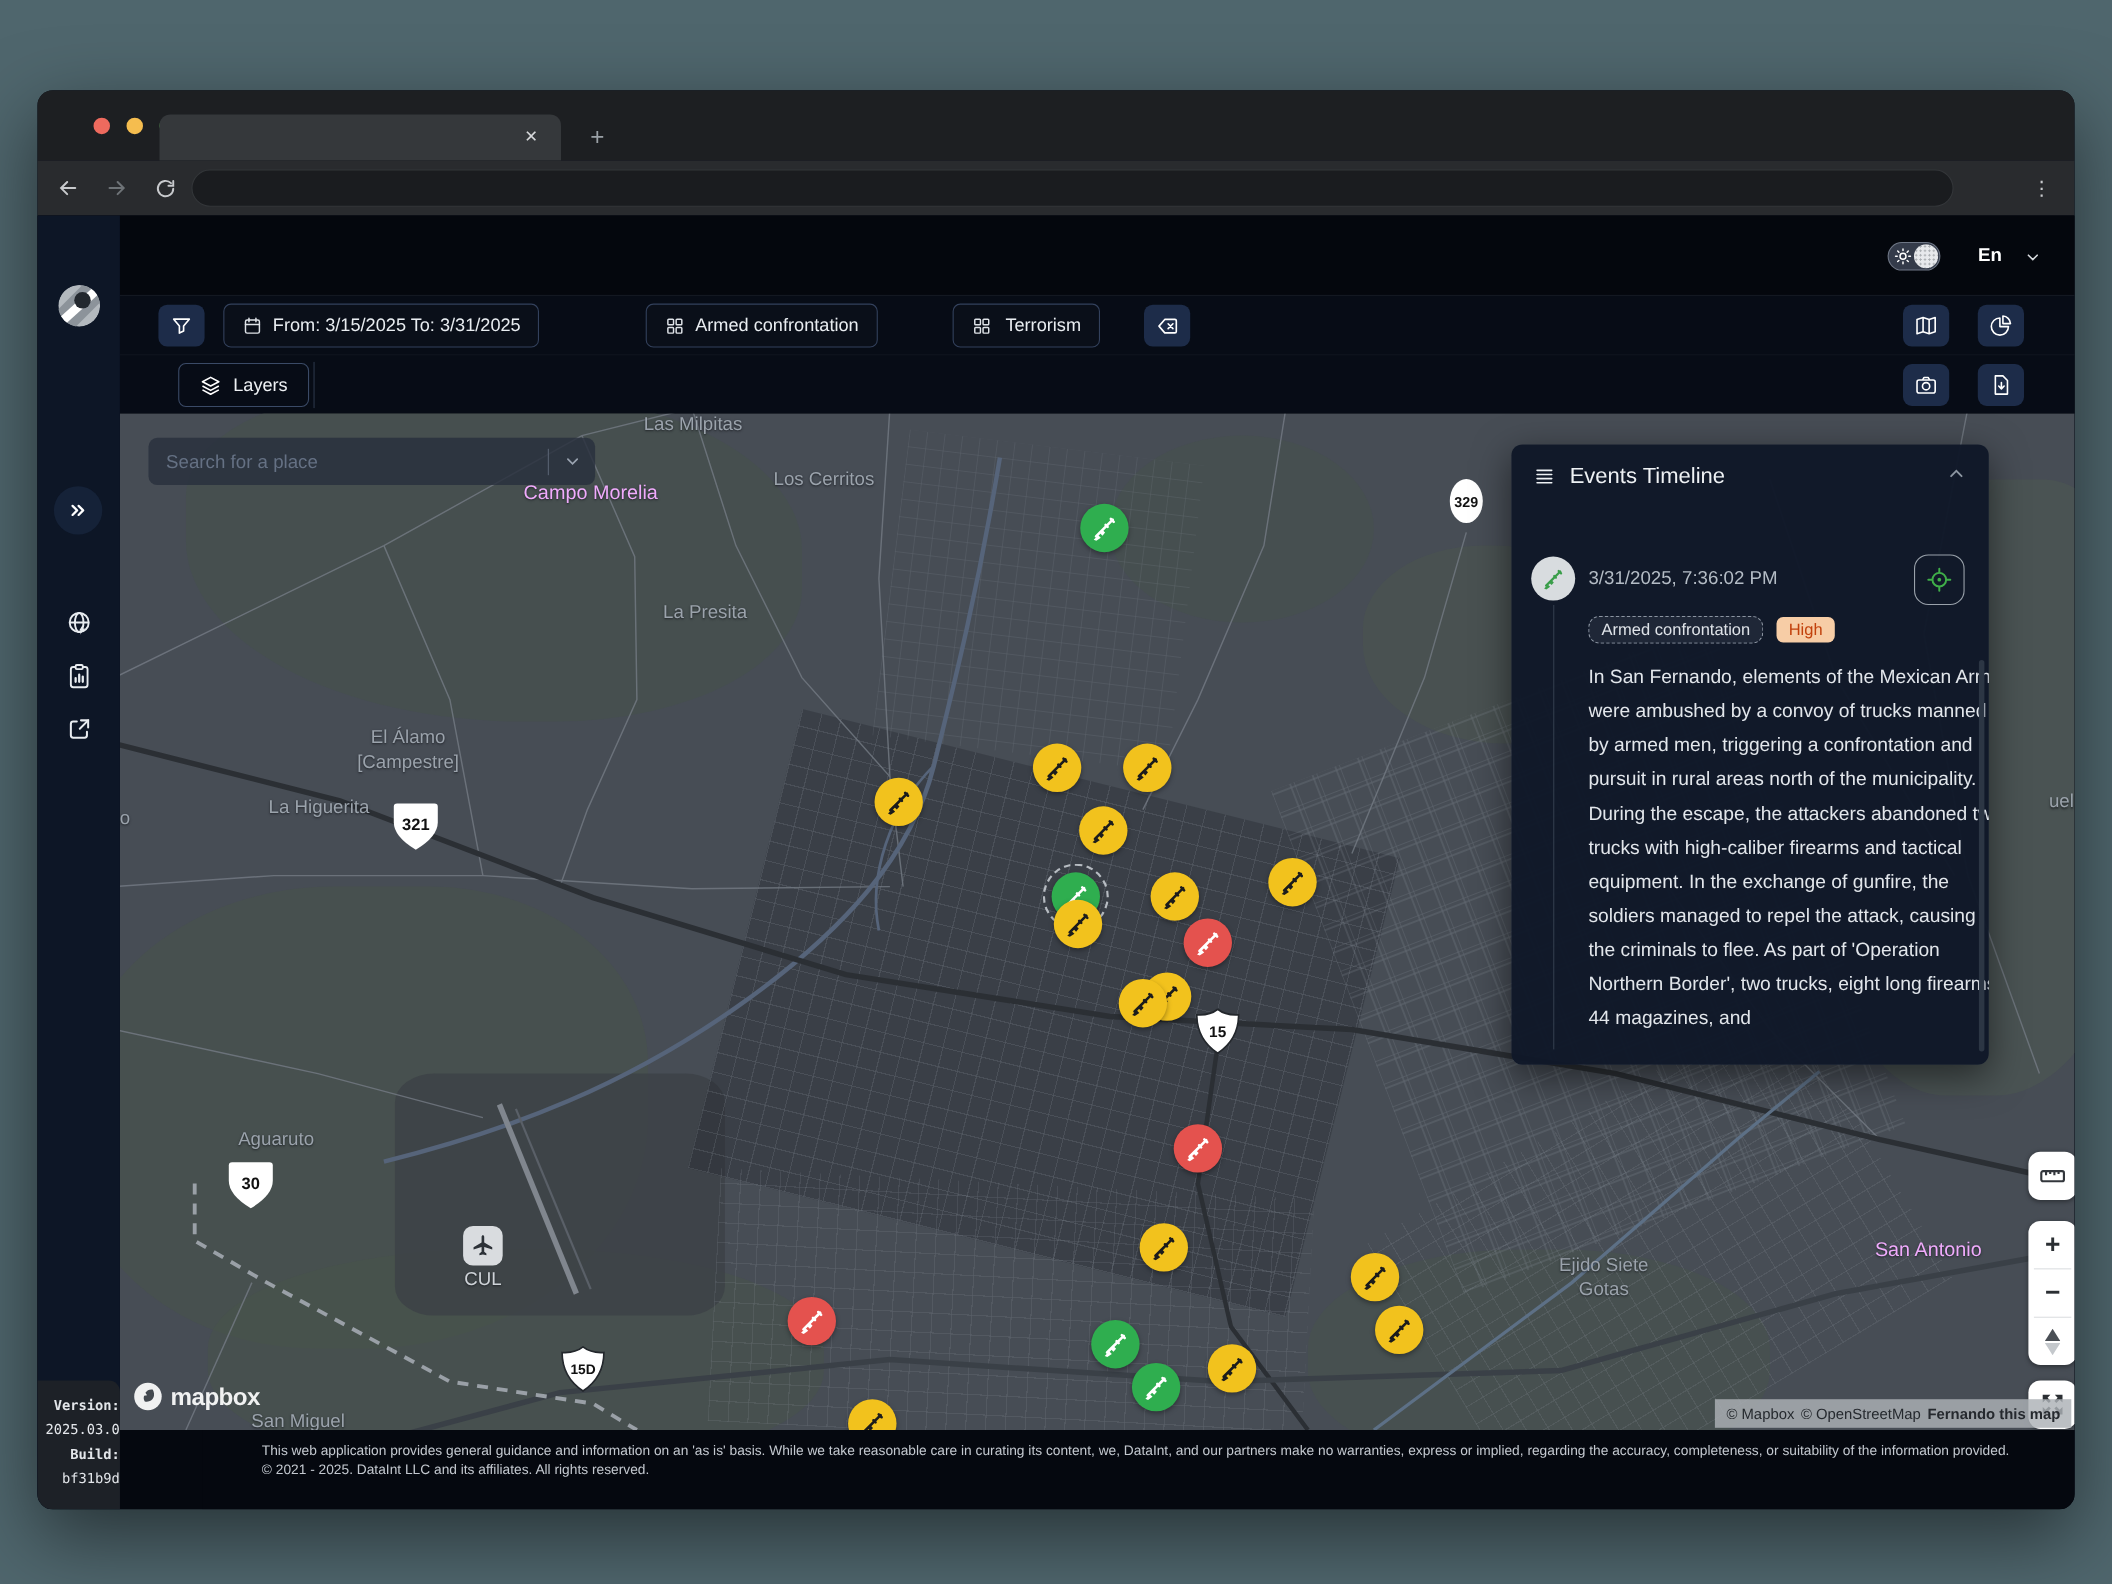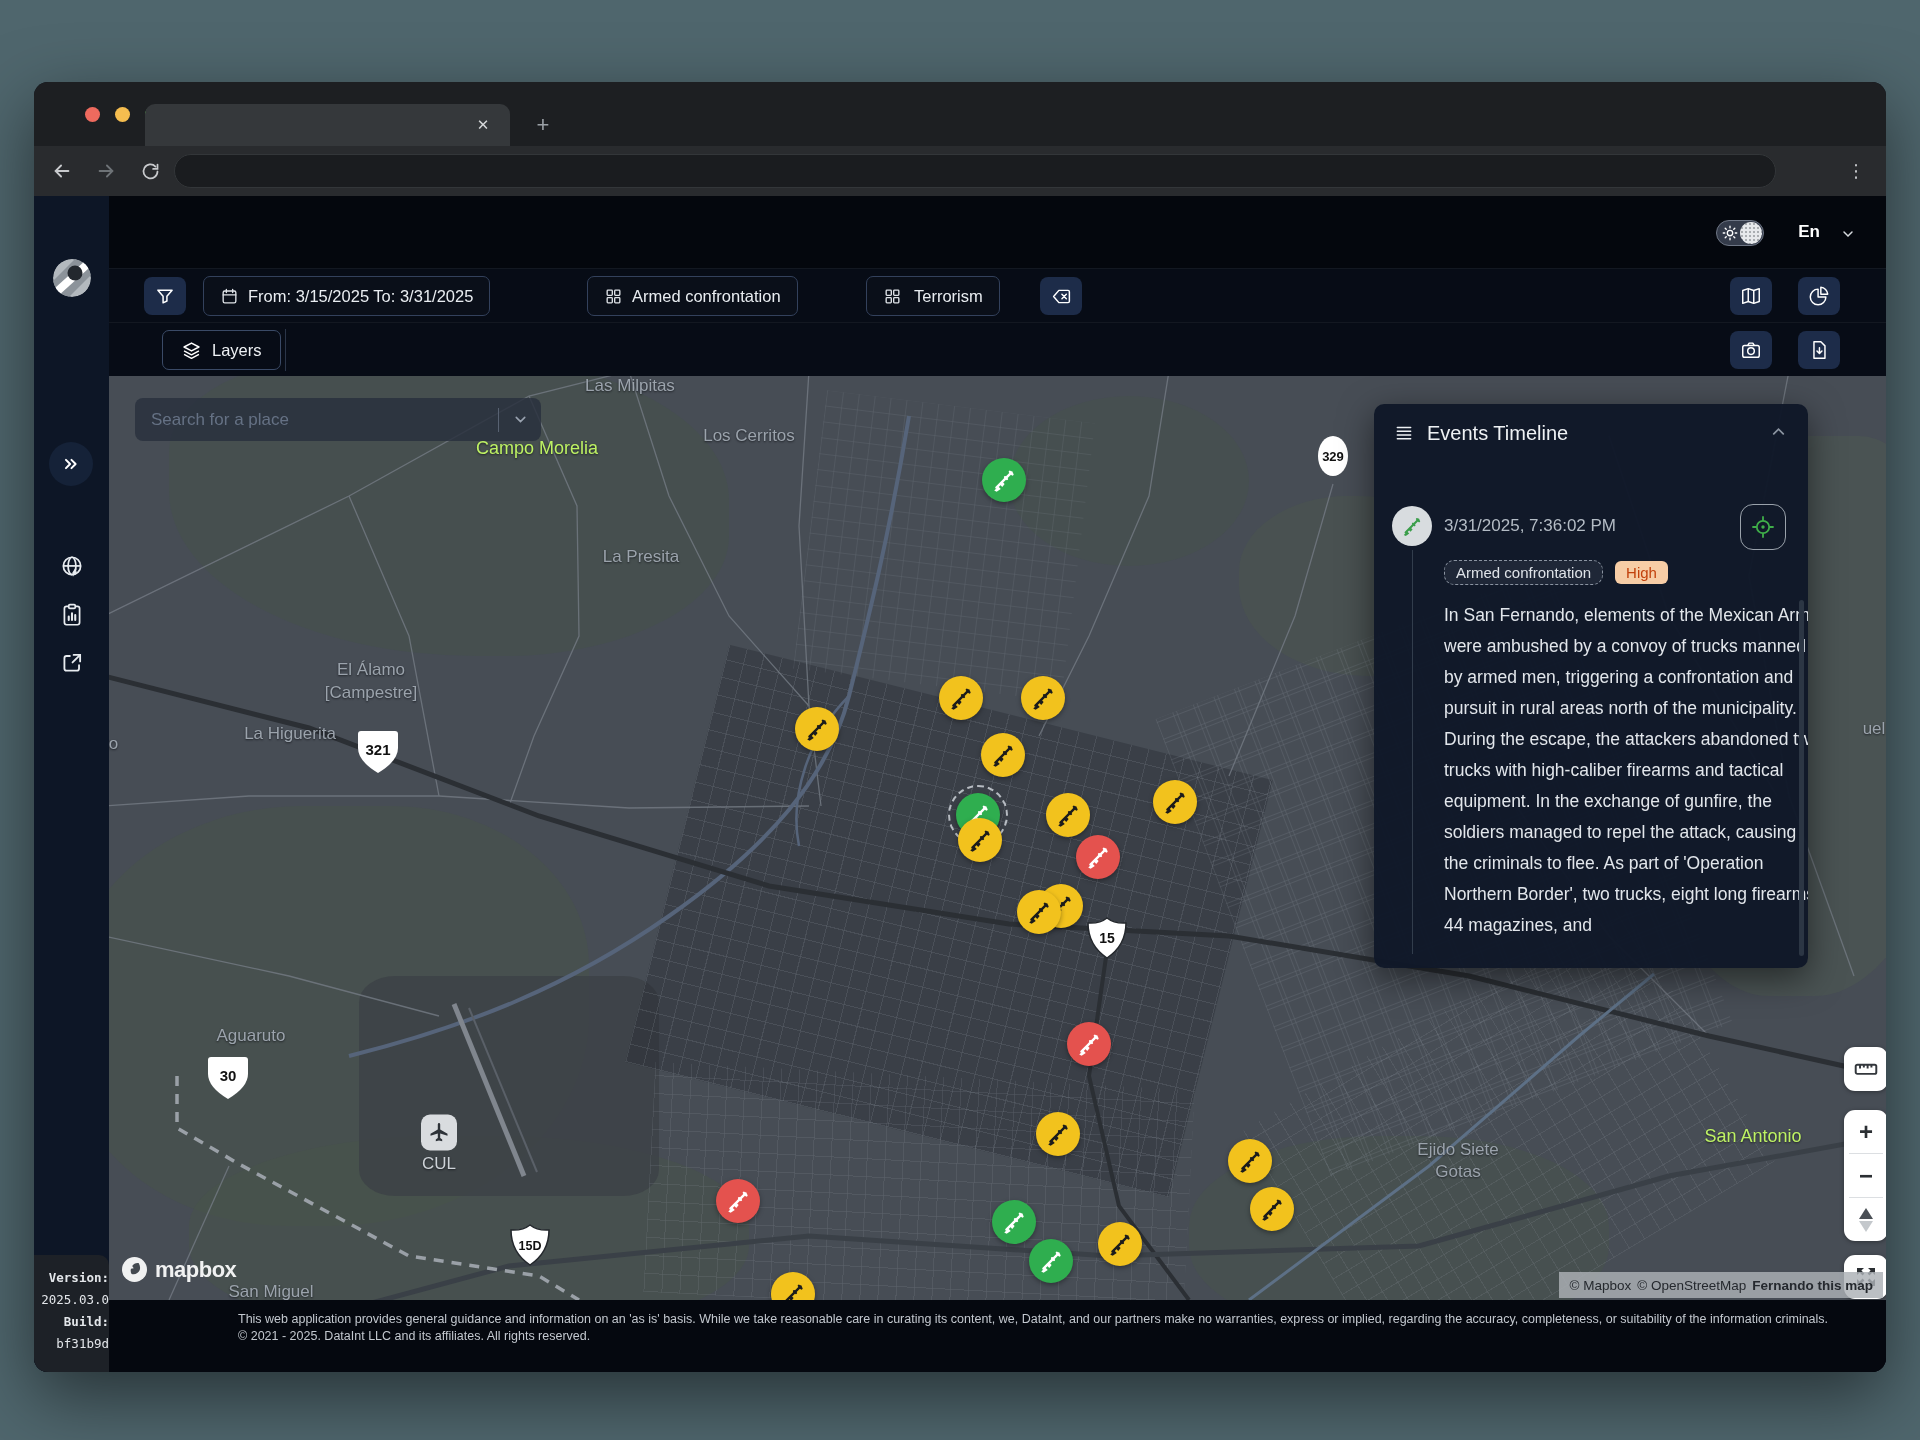"Campo Morelia" .map-label.big { color: #bef264 -> #f0abfc }
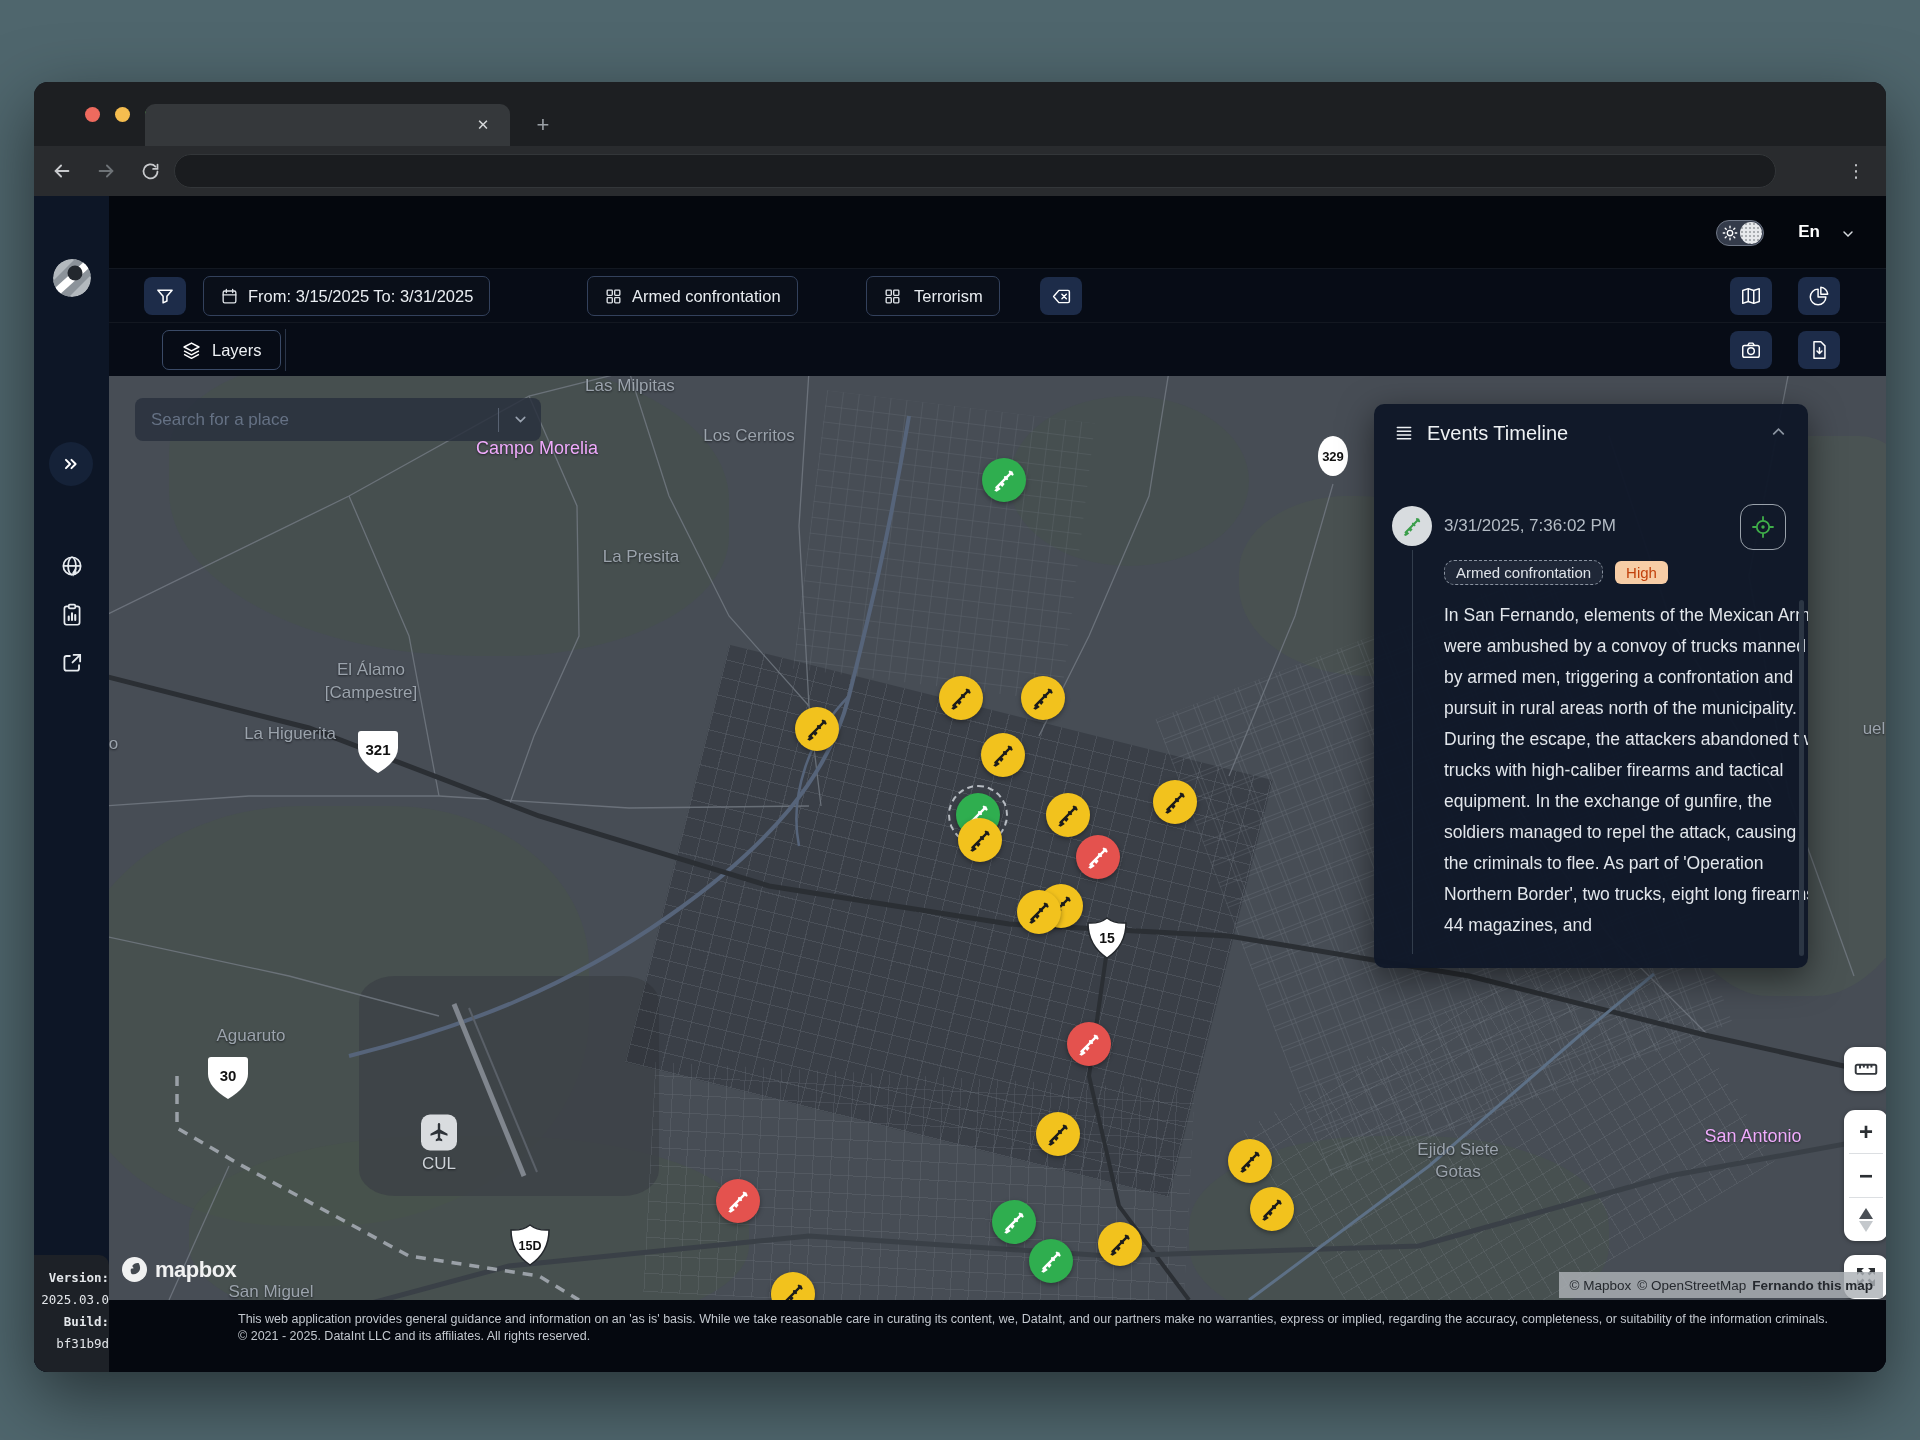"This web application provides general" div { text: criminals -> provided }
